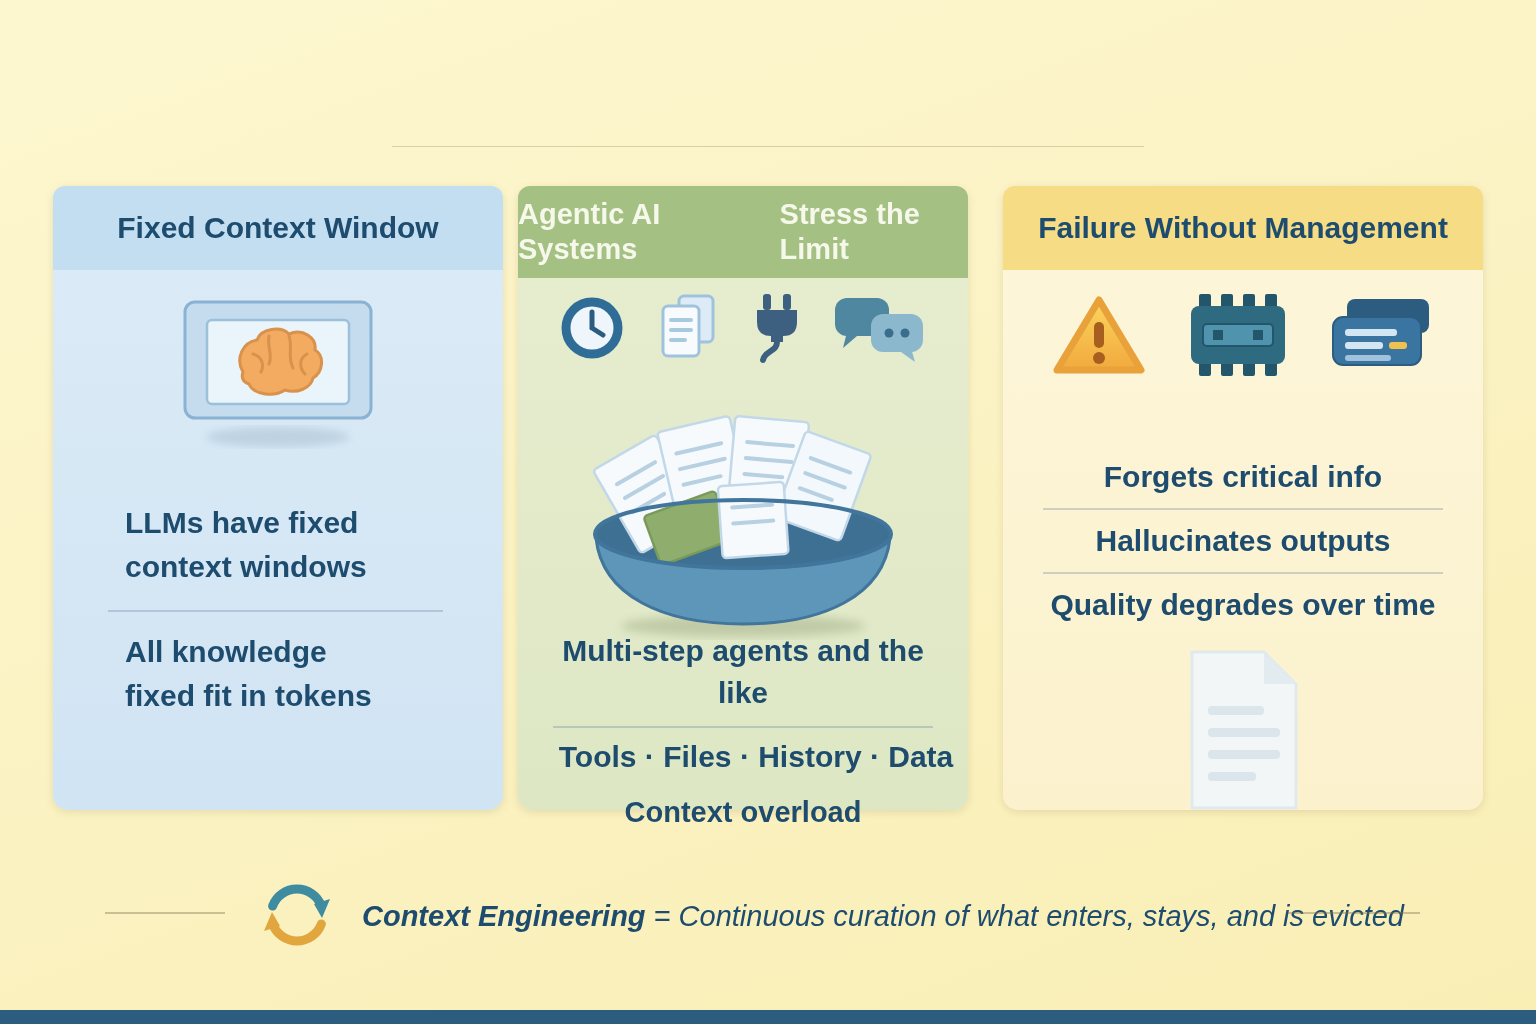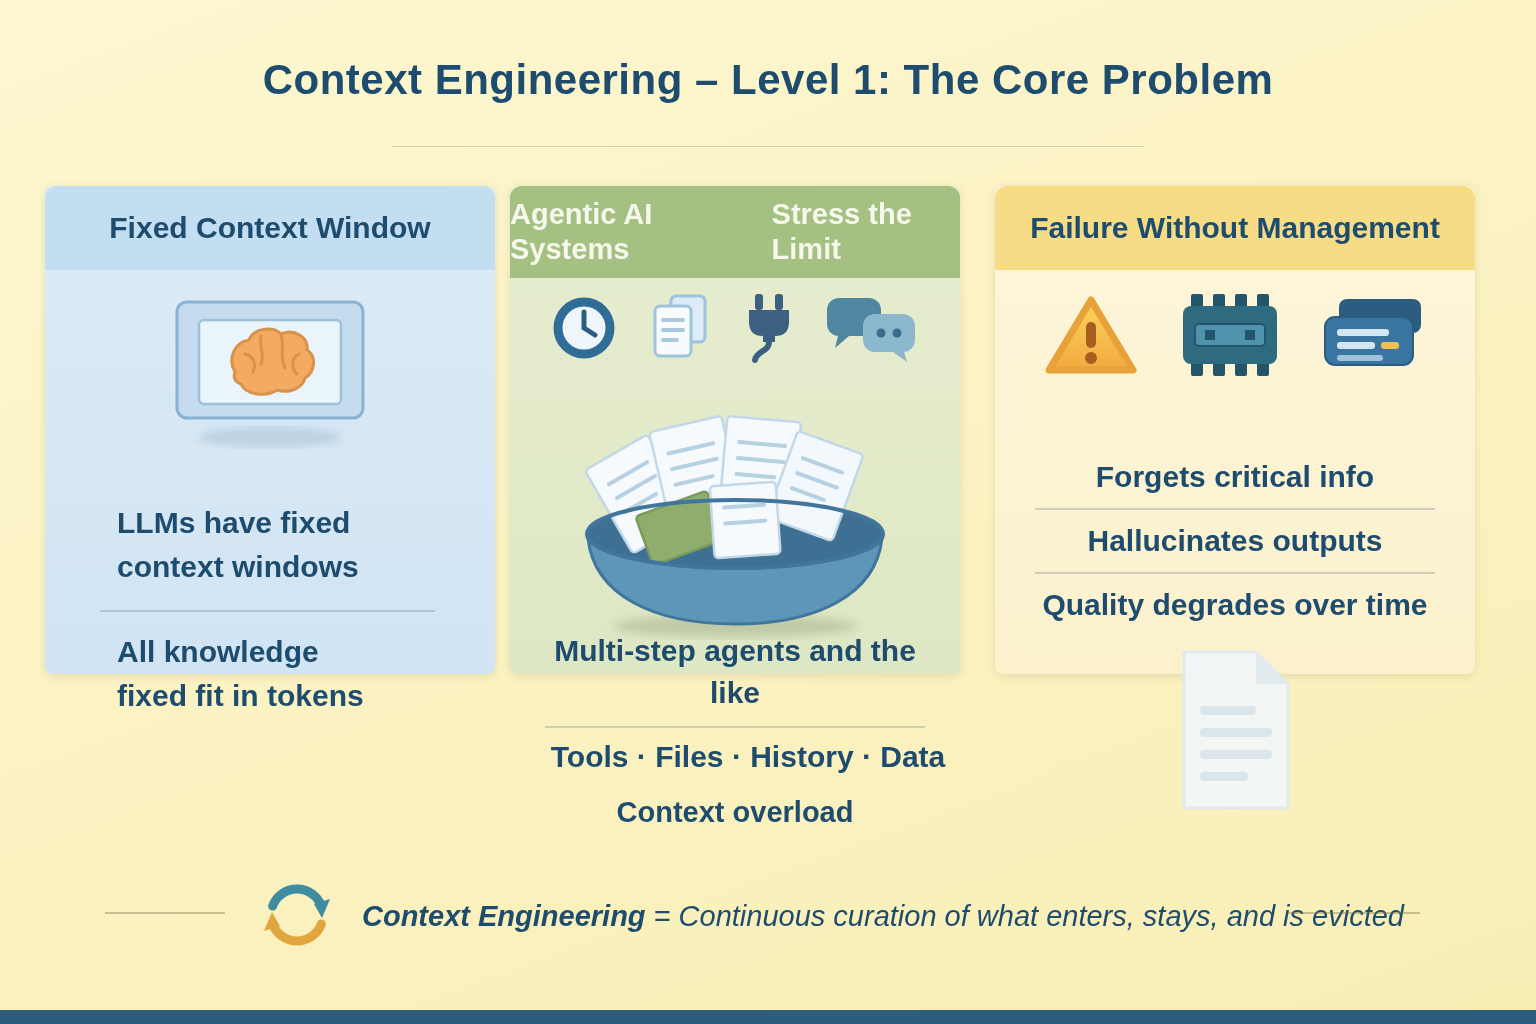"Context Engineering – Level 1:" div.title { html: <div>Context Engineering – Level 1: The Core Problem</div> -> none }
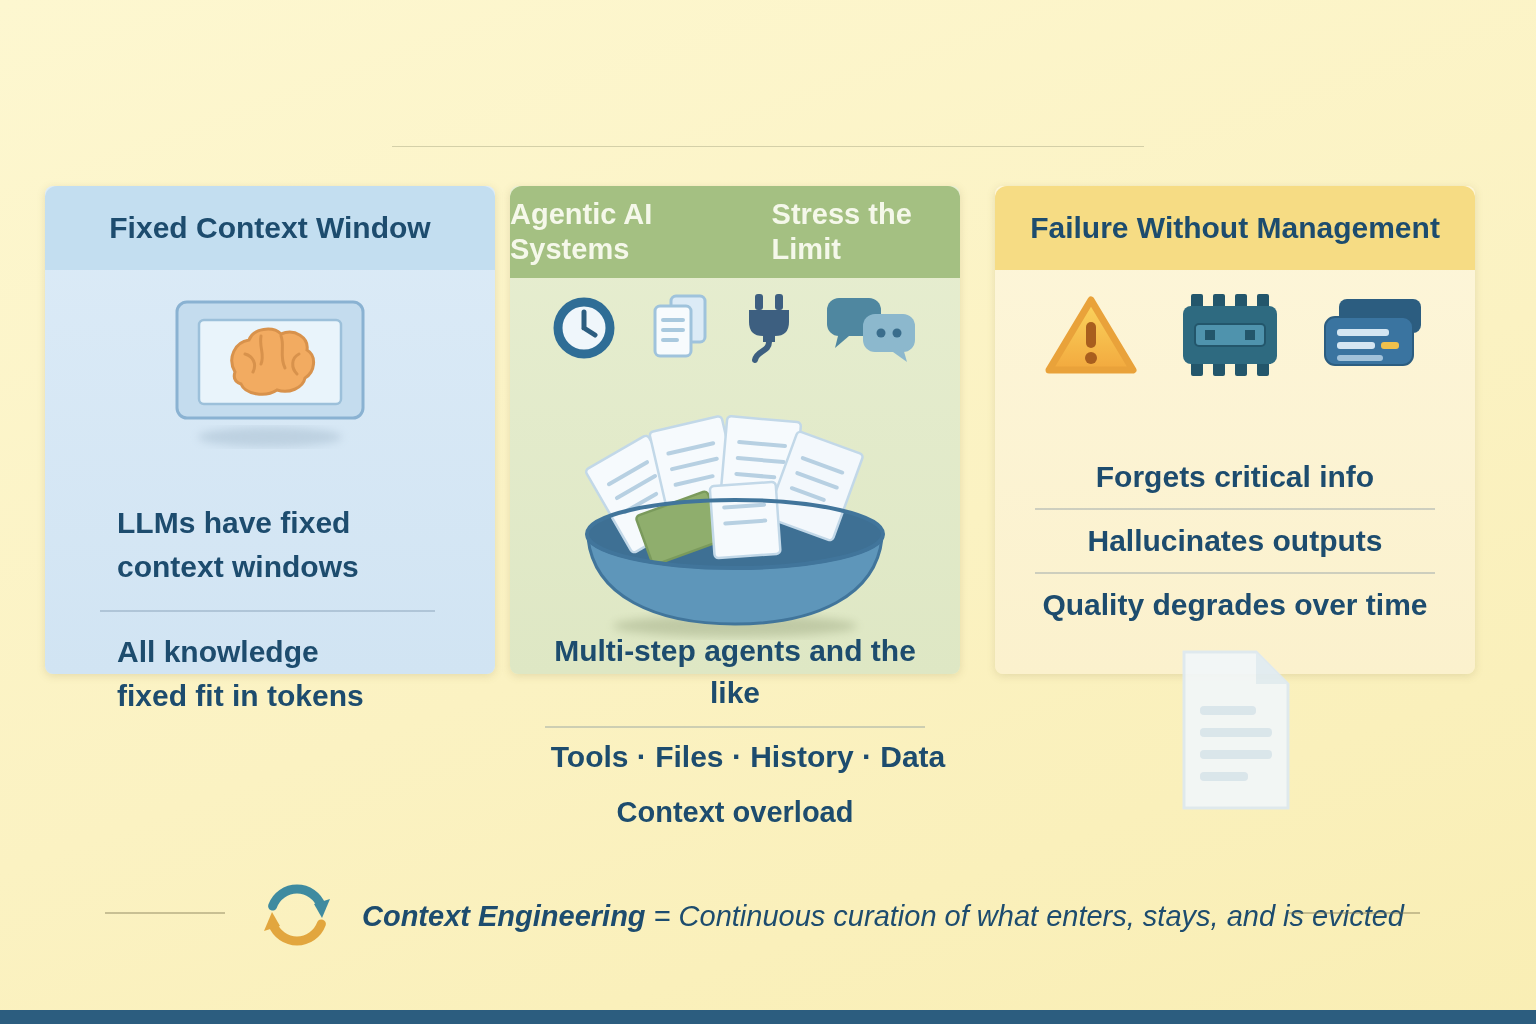"Fixed Context Window" .card { border-radius: 8px -> 15px; height: 488px -> 624px; margin-left: none -> 8px }
